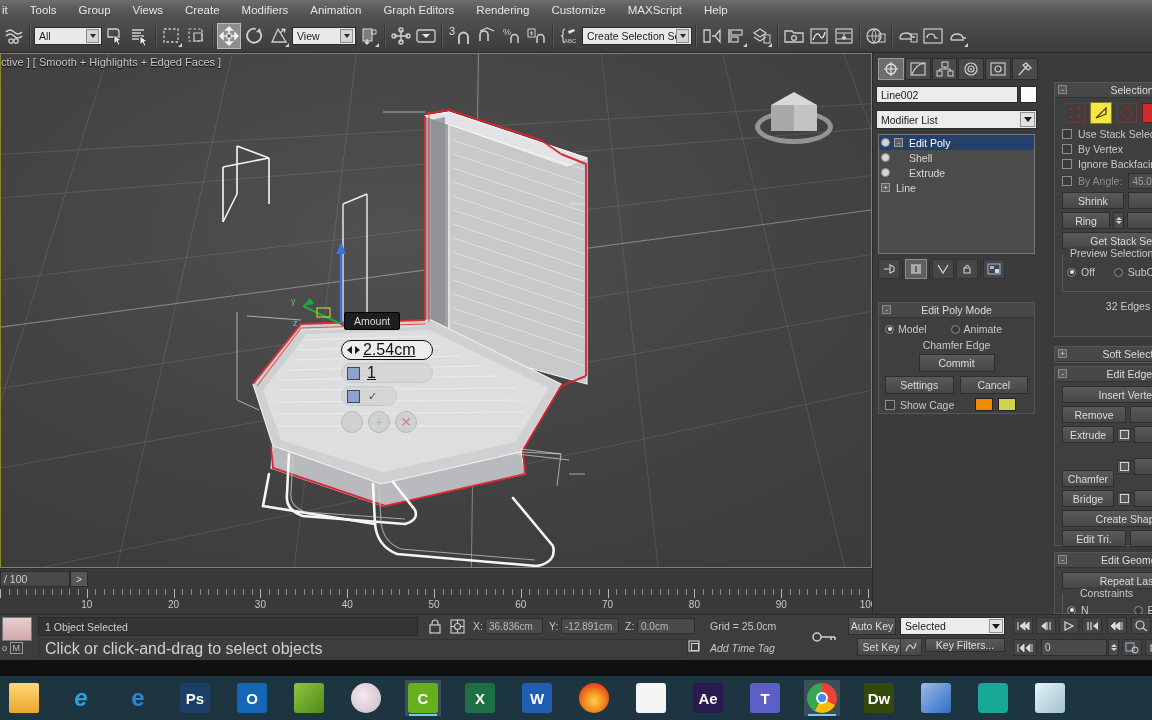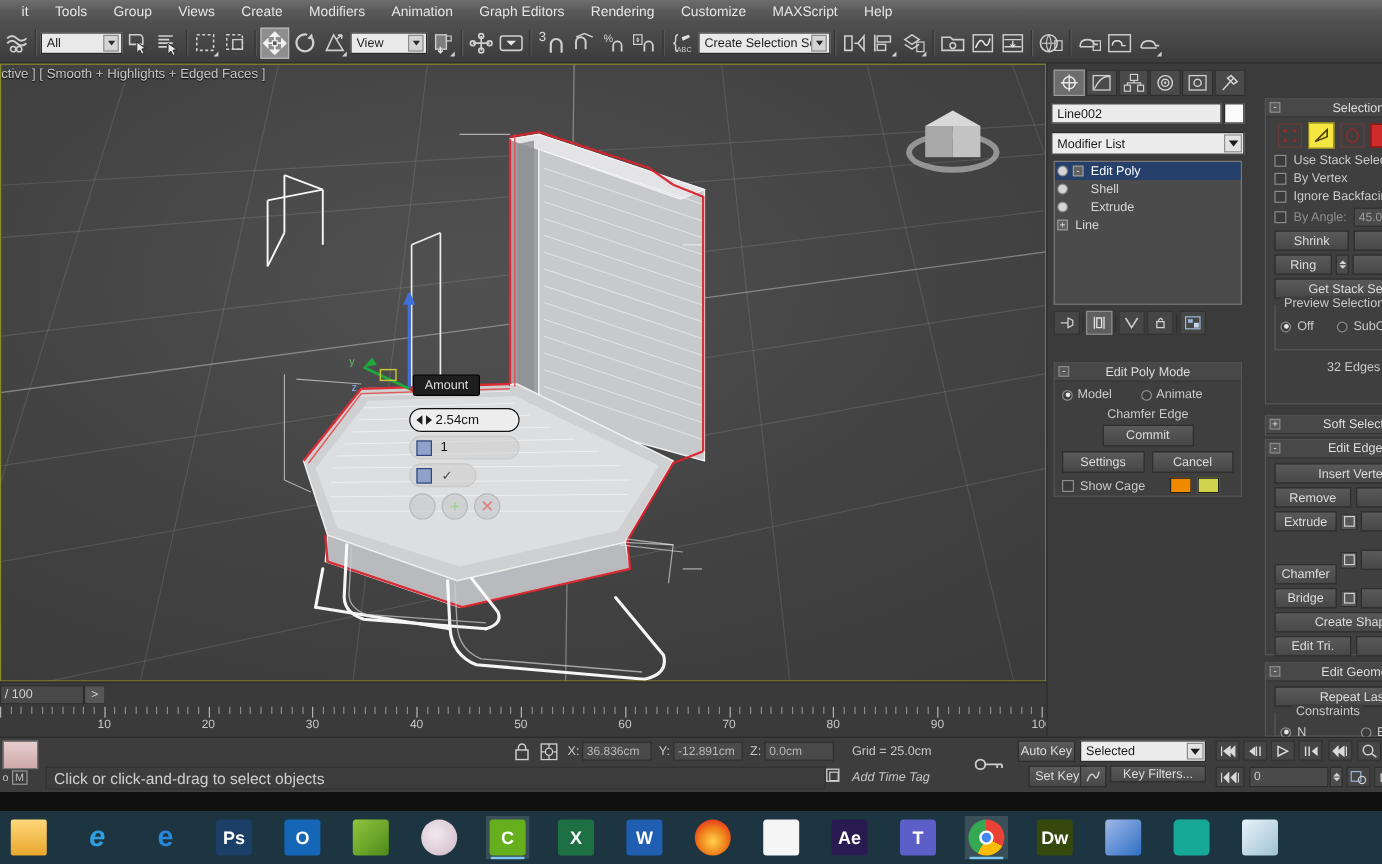"it" .menubar .mi:first-child { margin-left: 16px -> none }
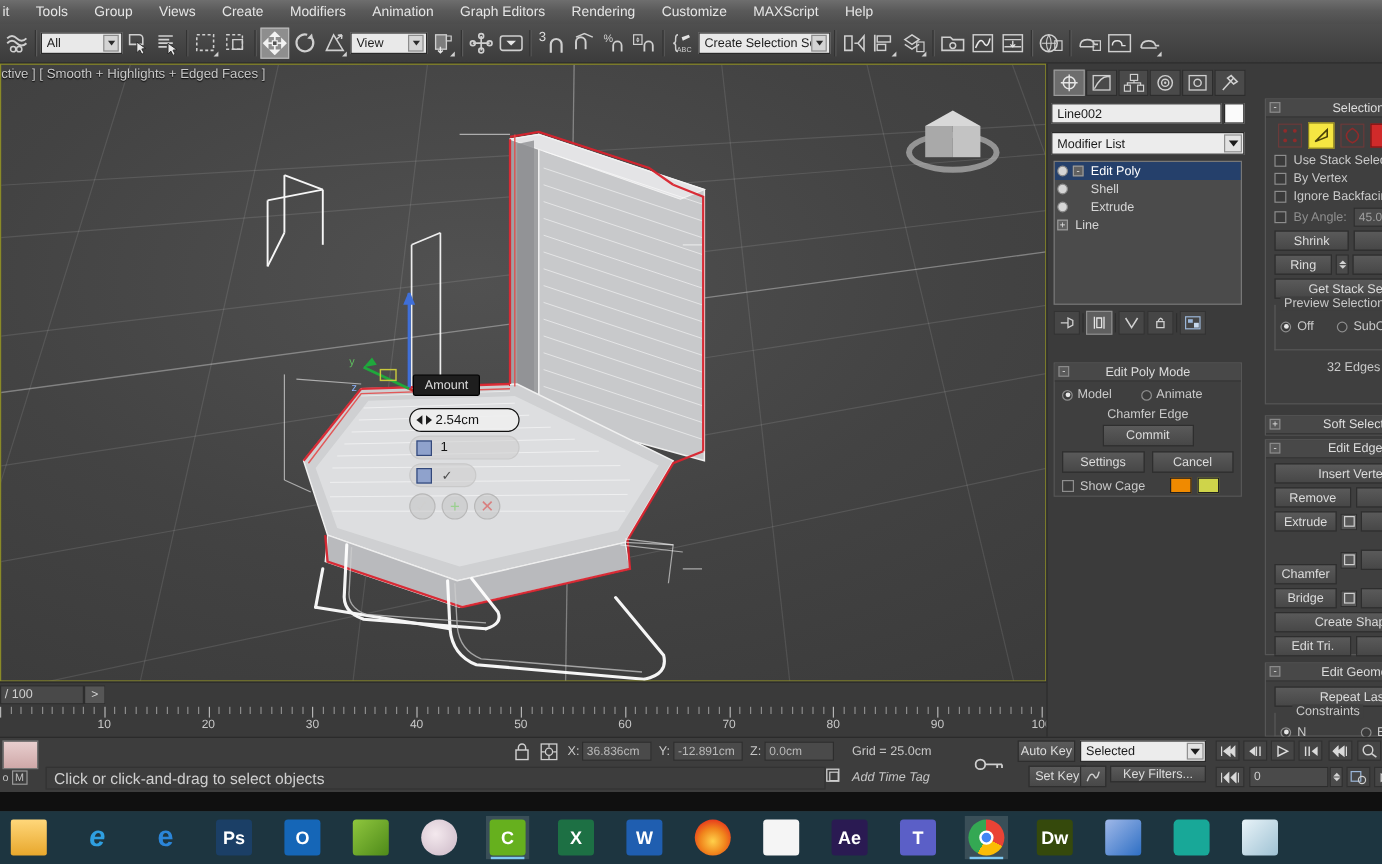"2.54cm" .caddy-val { font-size: 11px -> 16px; text-decoration: none -> underline }
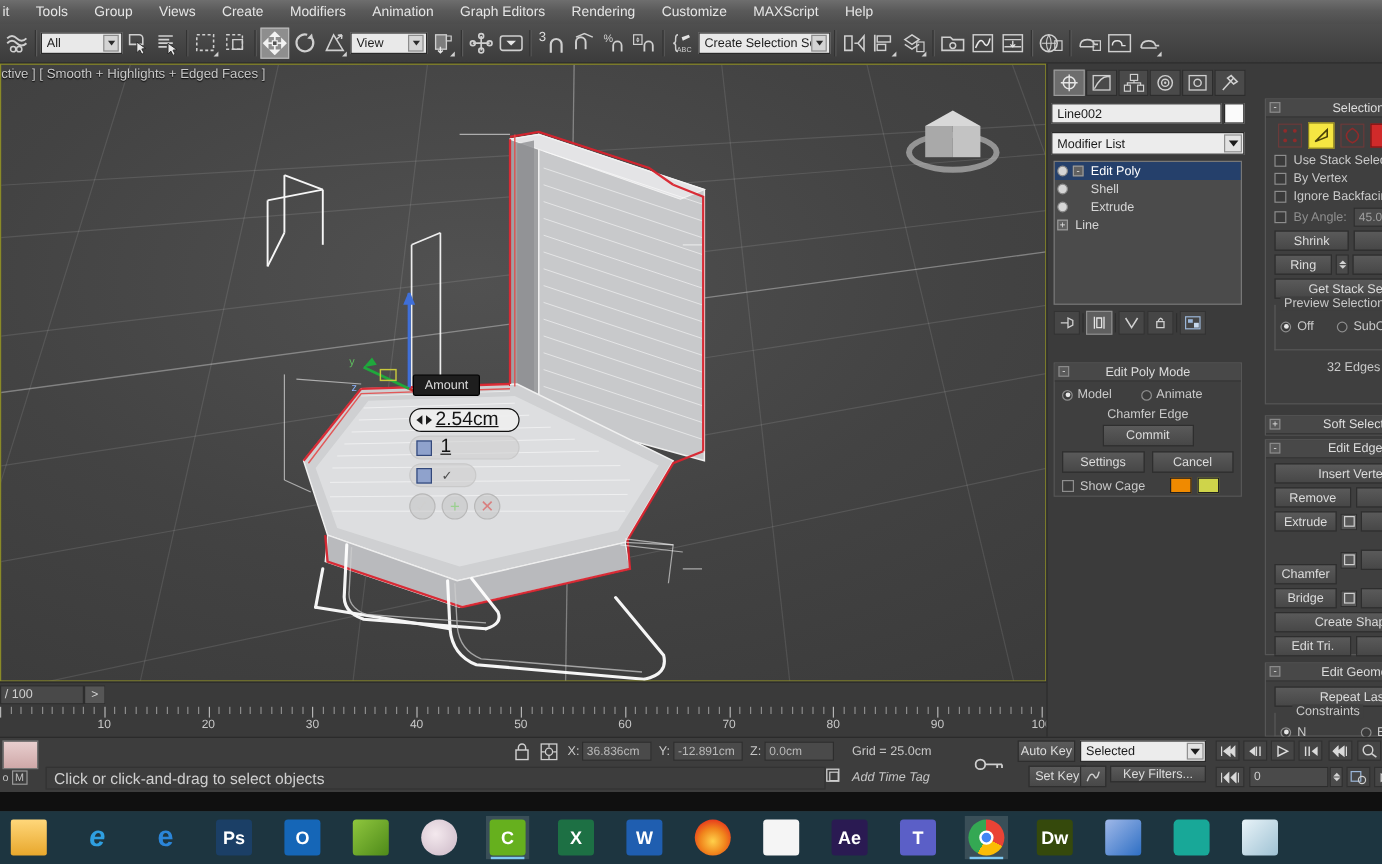"1 Object Selected" div.prompt-box { html: none -> <div>1 Object Selected</div> }
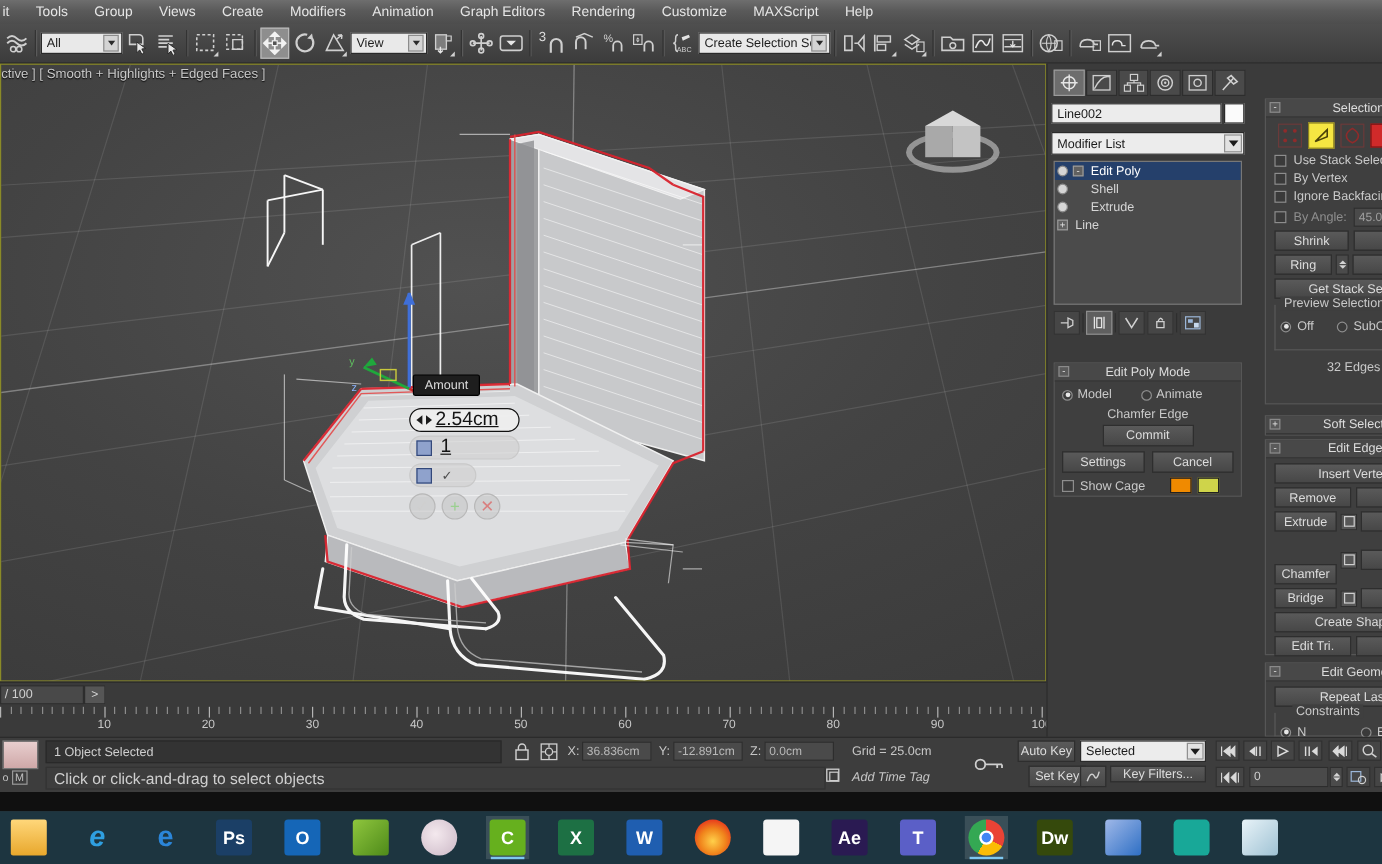"Click or click-and-drag to select" .prompt-box2 { font-size: 13px -> 16px }
